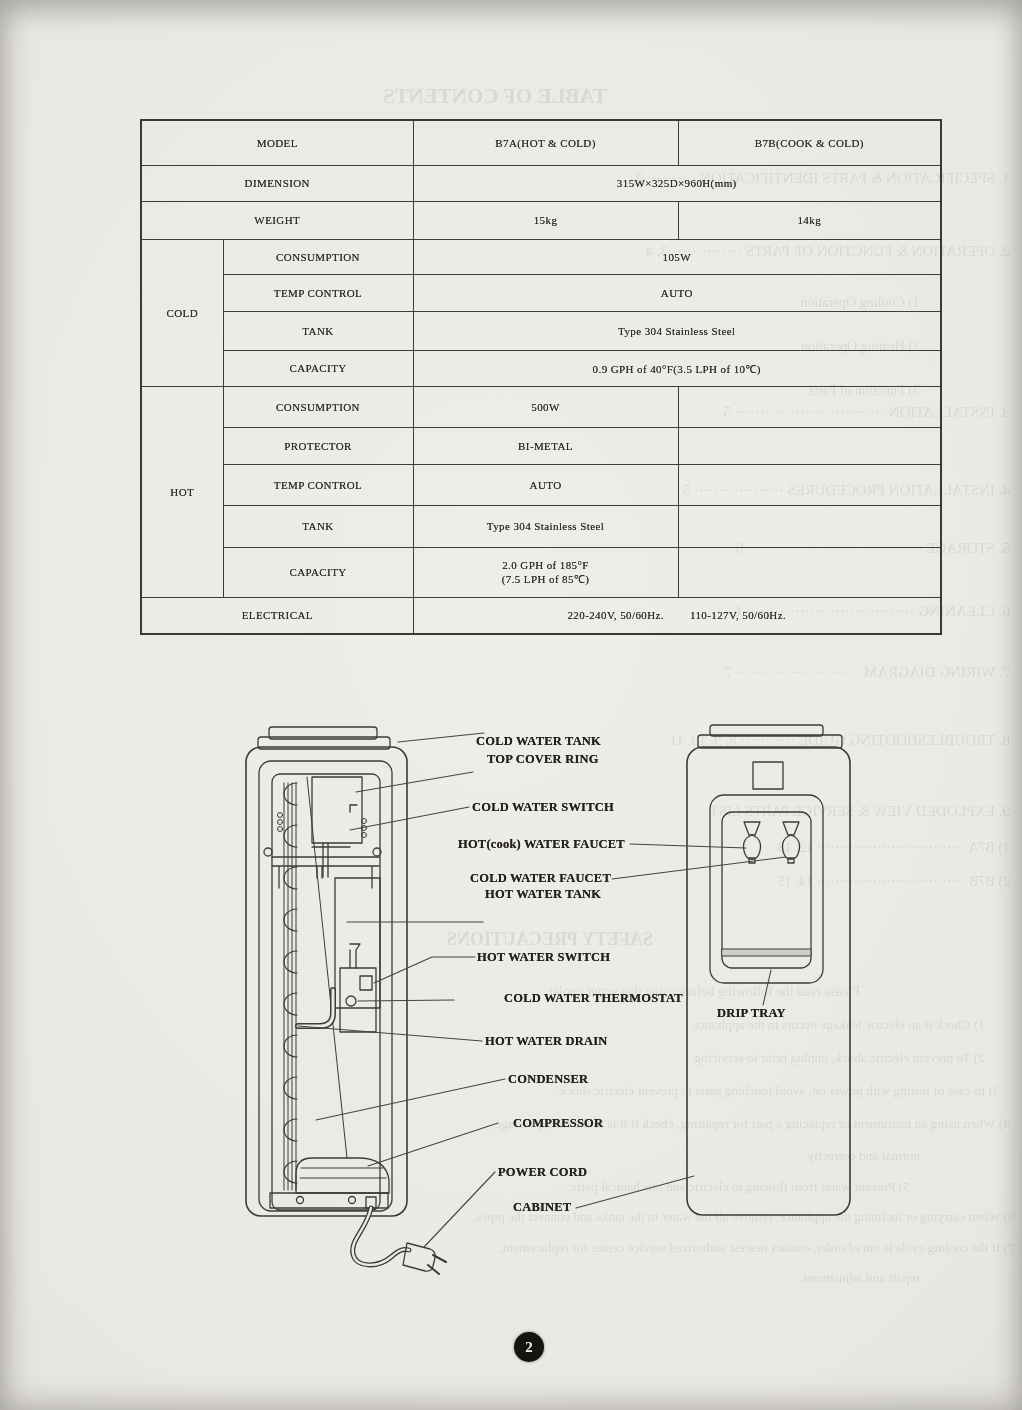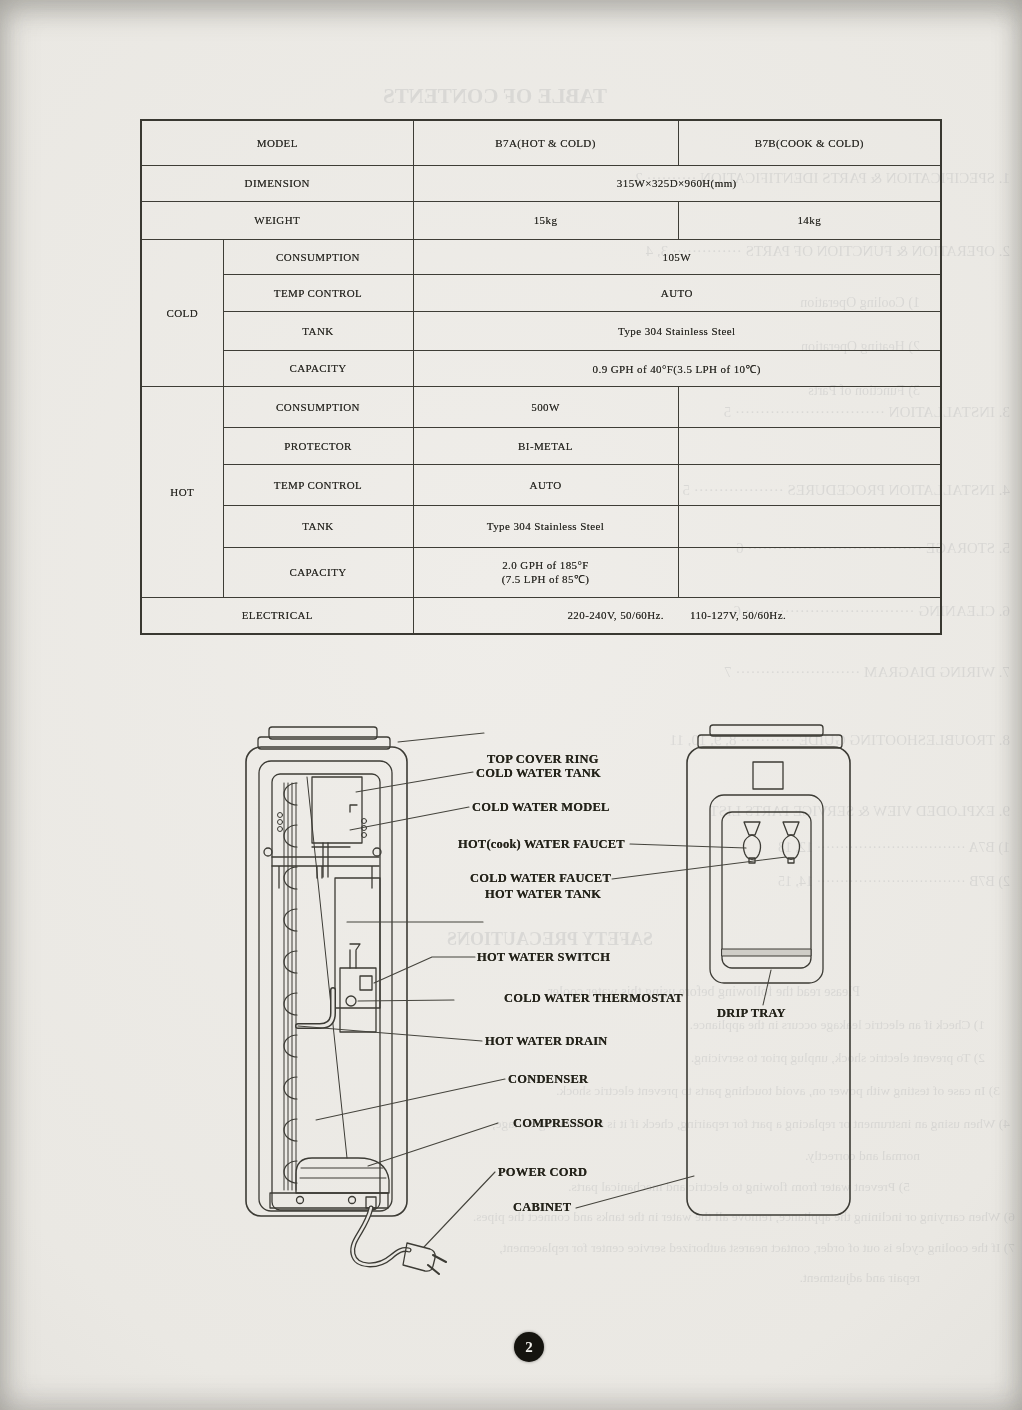"COLD WATER TANK" div.dlabel { top: 766px -> 734px }
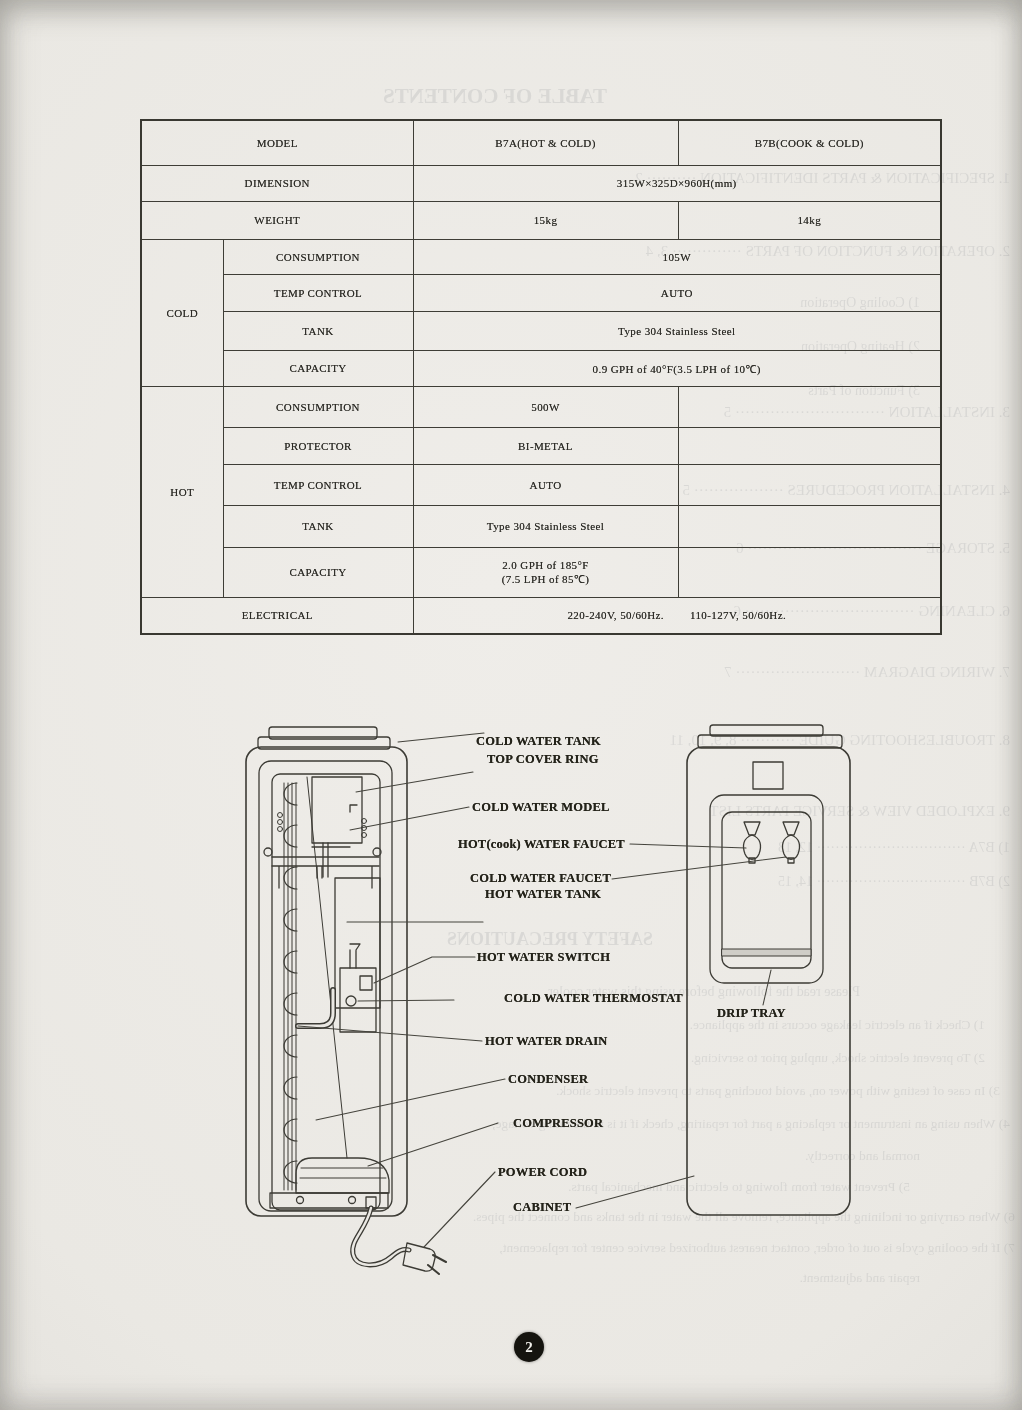"COLD WATER MODEL" div.dlabel { text: MODEL -> SWITCH }
